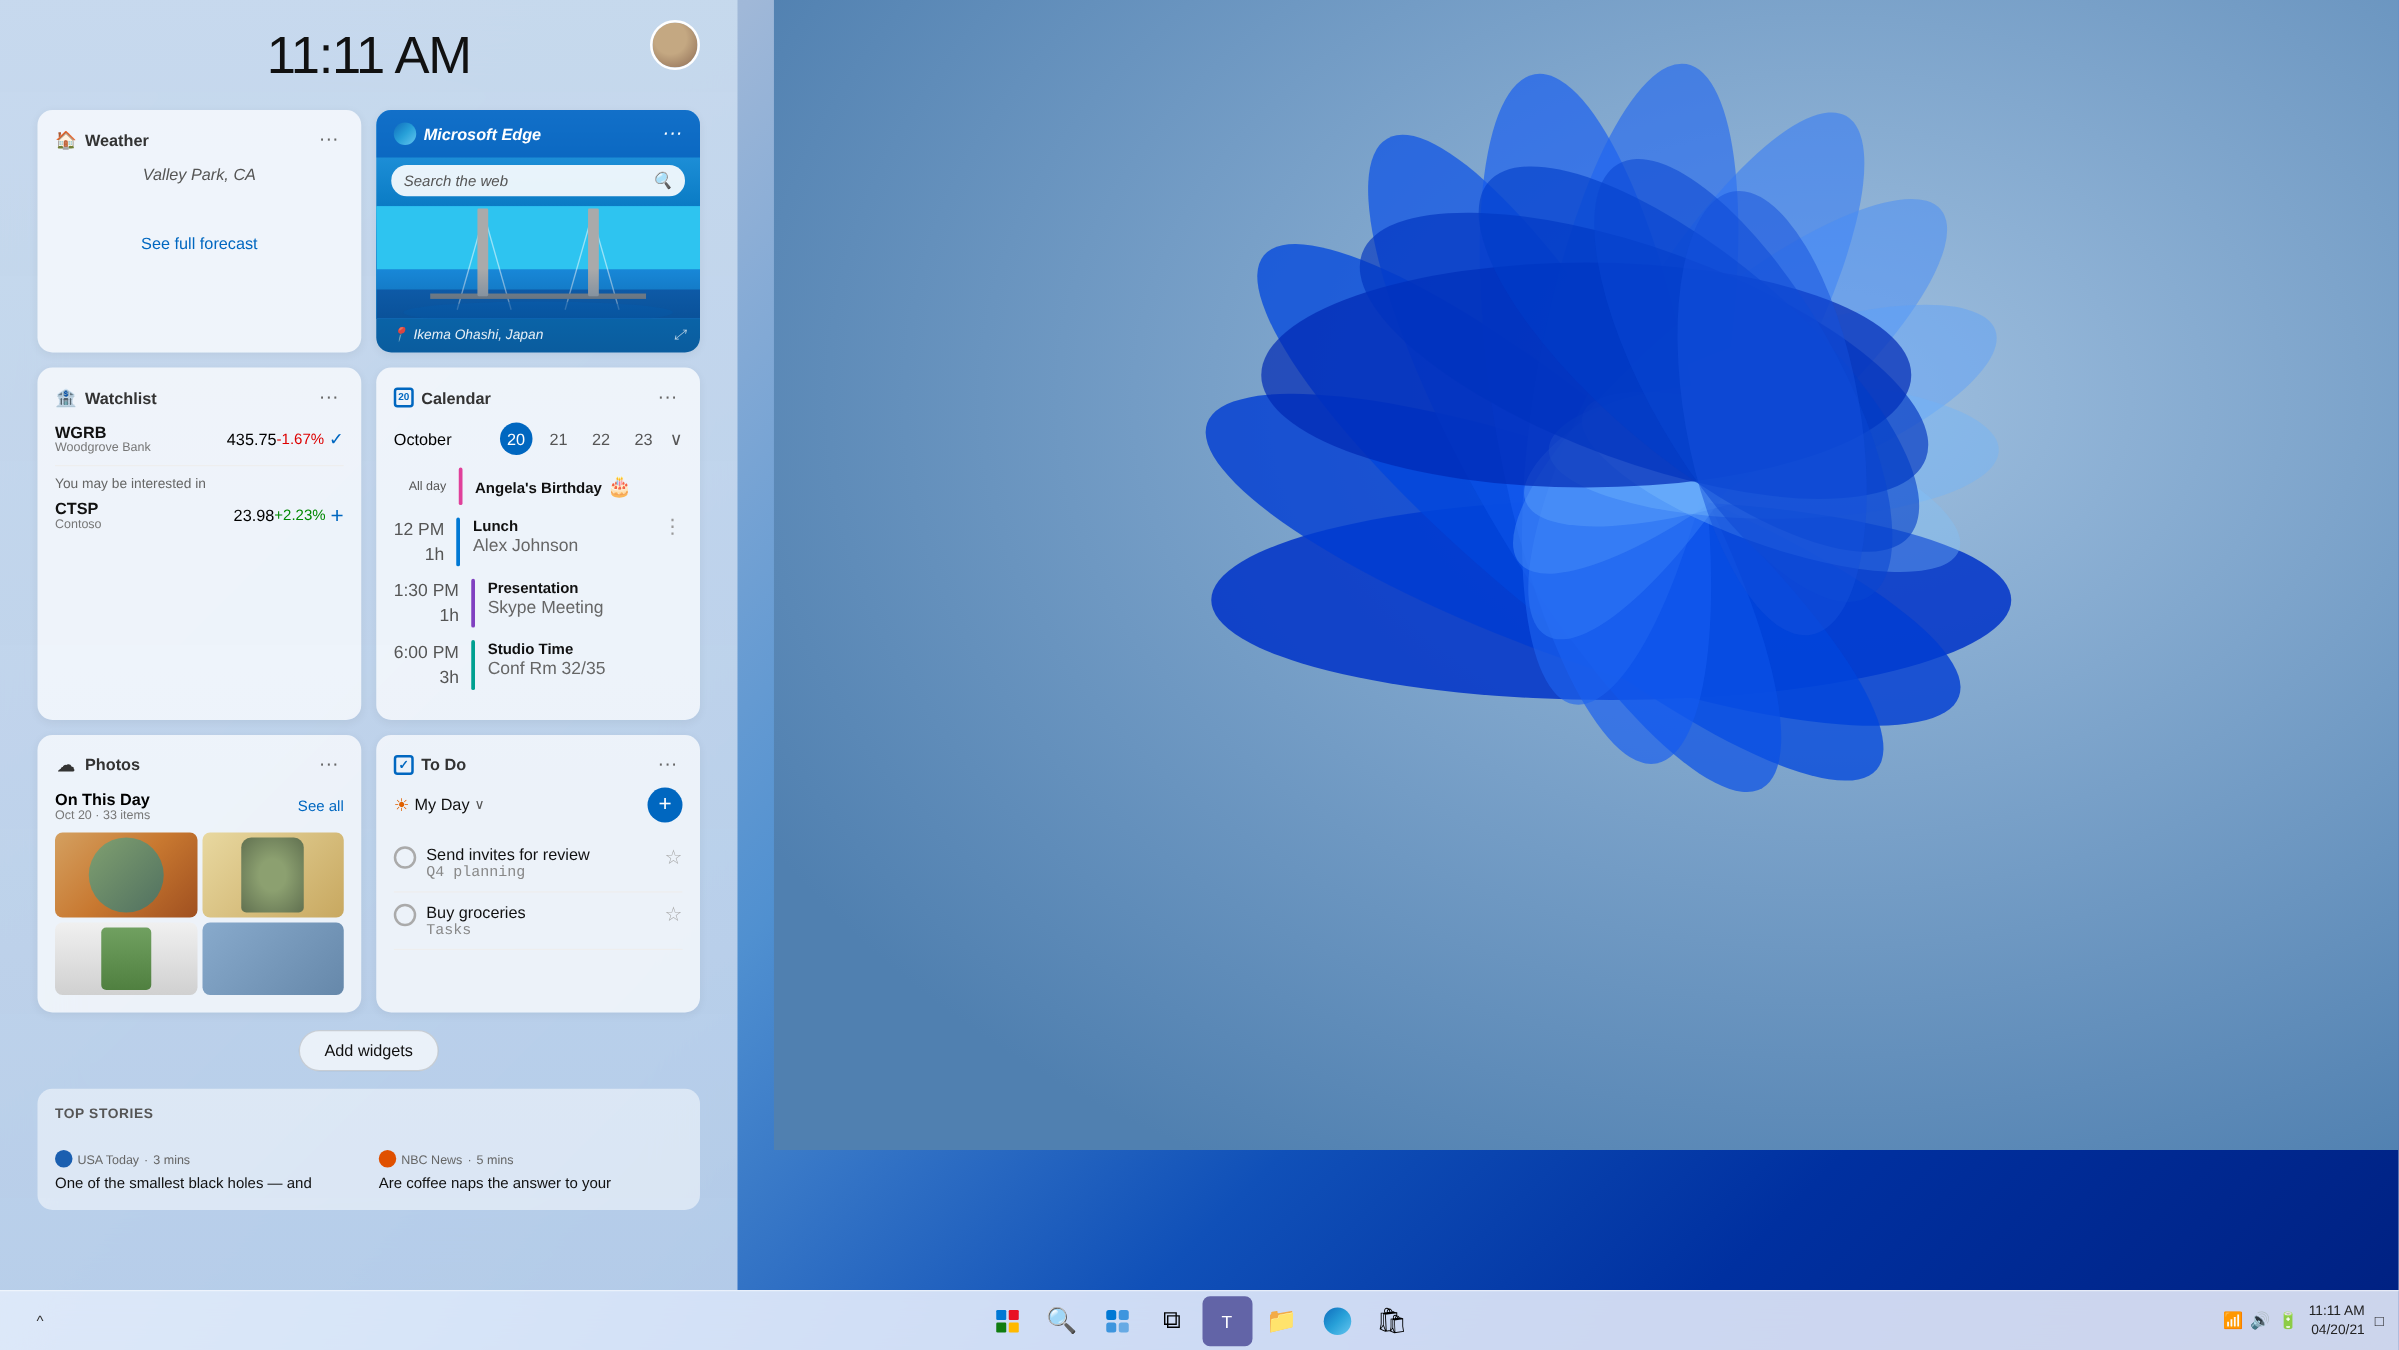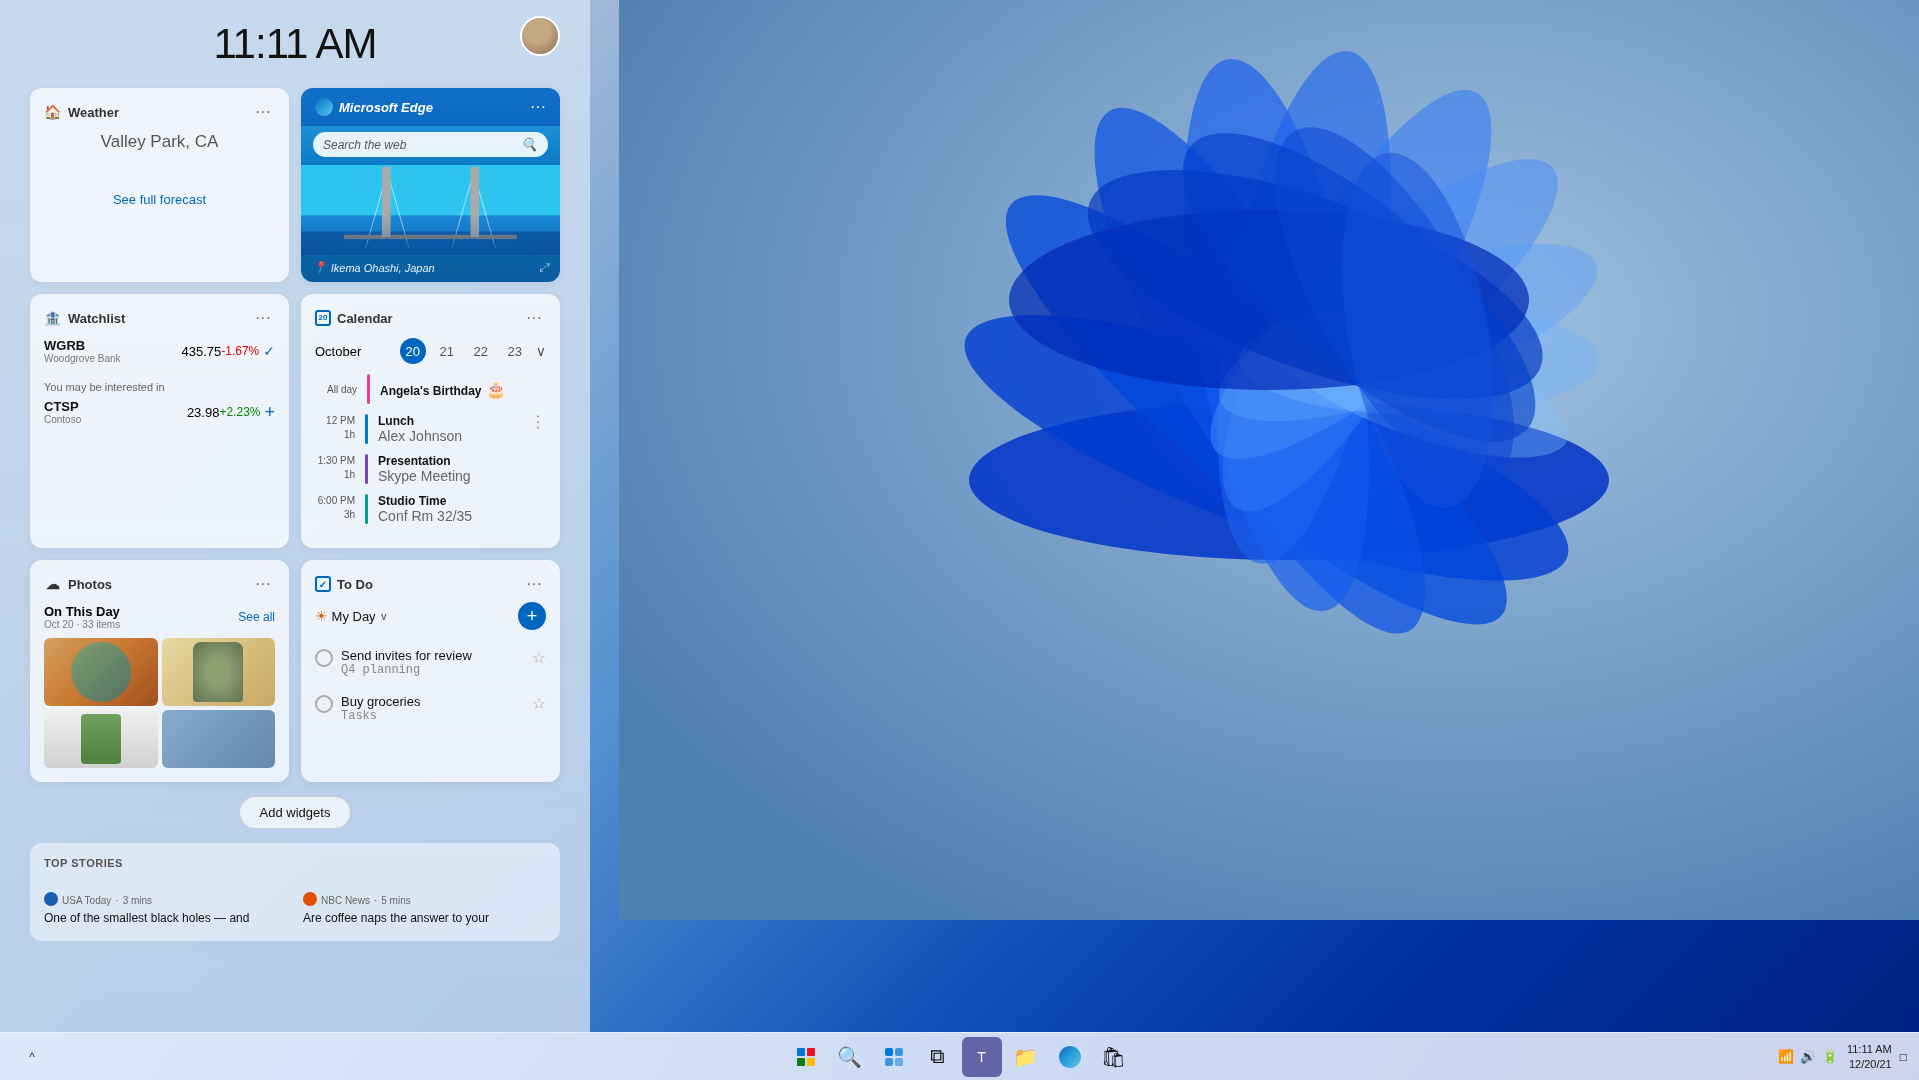"Valley Park, CA" .weather-location { font-size: 17px -> 13px; font-style: none -> italic }
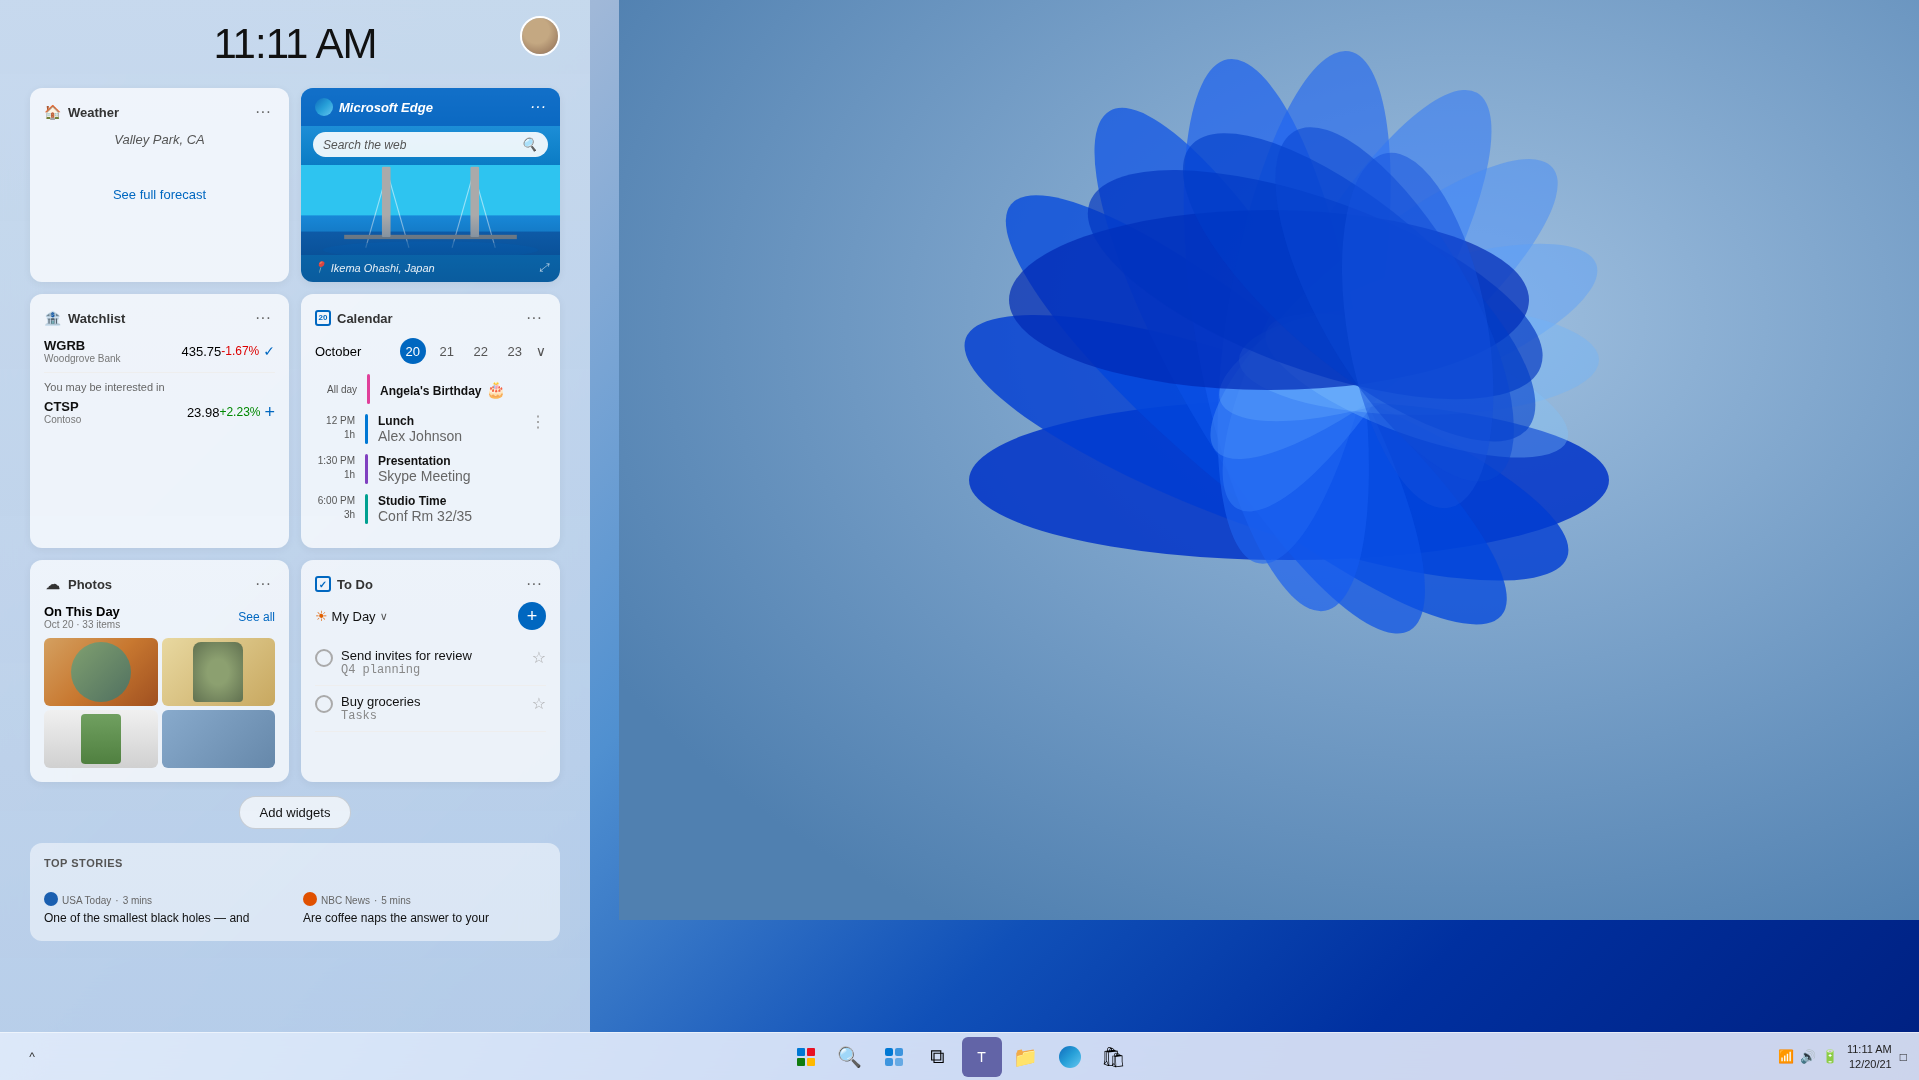"12 PM" .cal-event-time { font-size: 10px -> 14px }
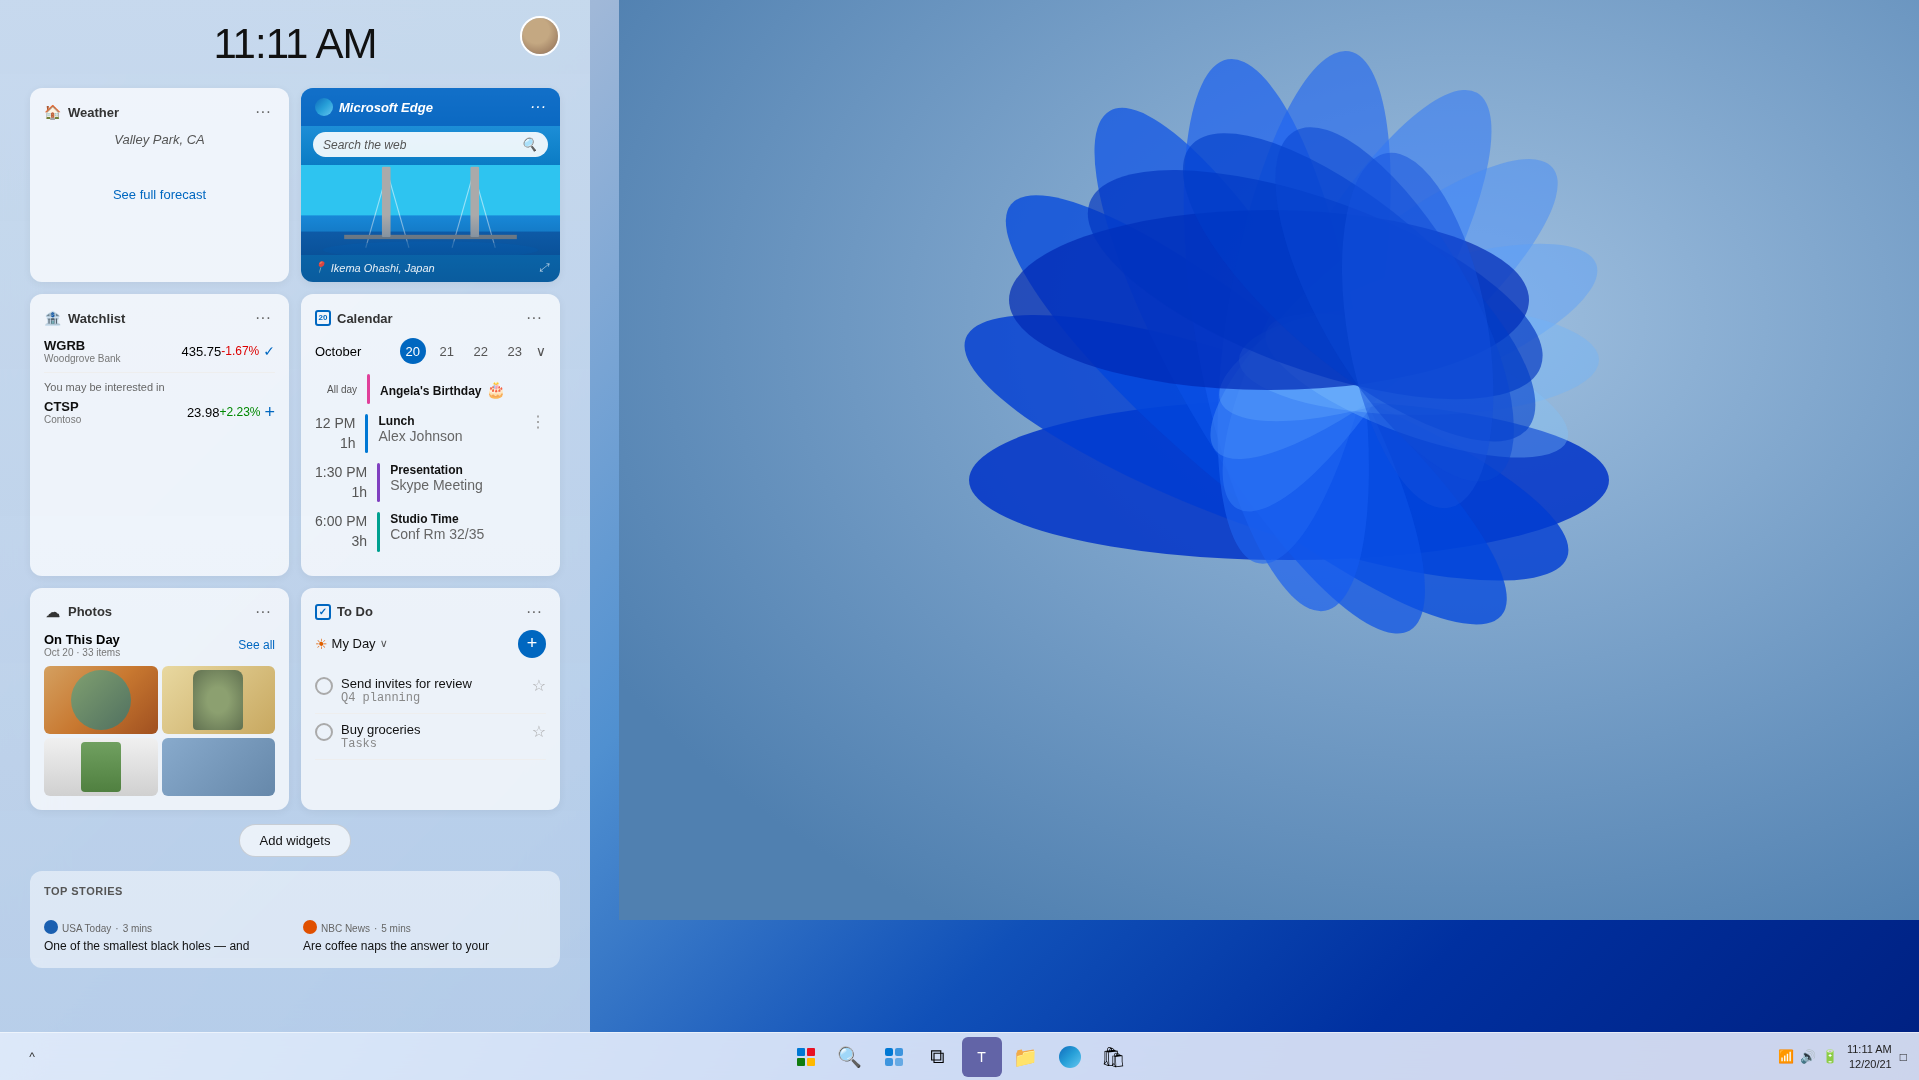"12/20/21" div { text: 12/20/21 -> 04/20/21 }
